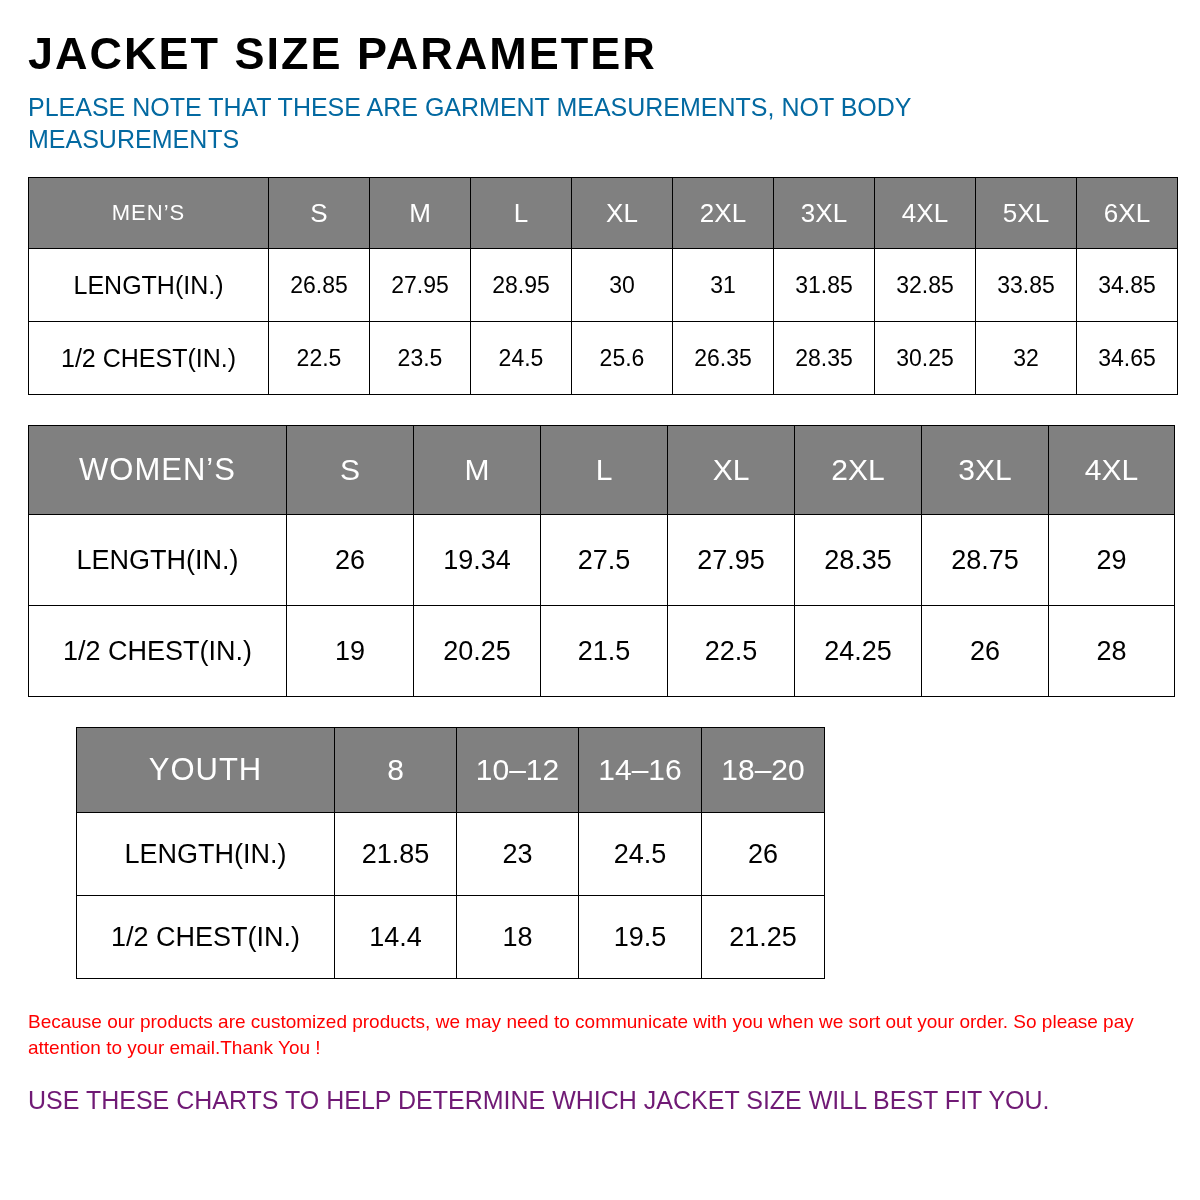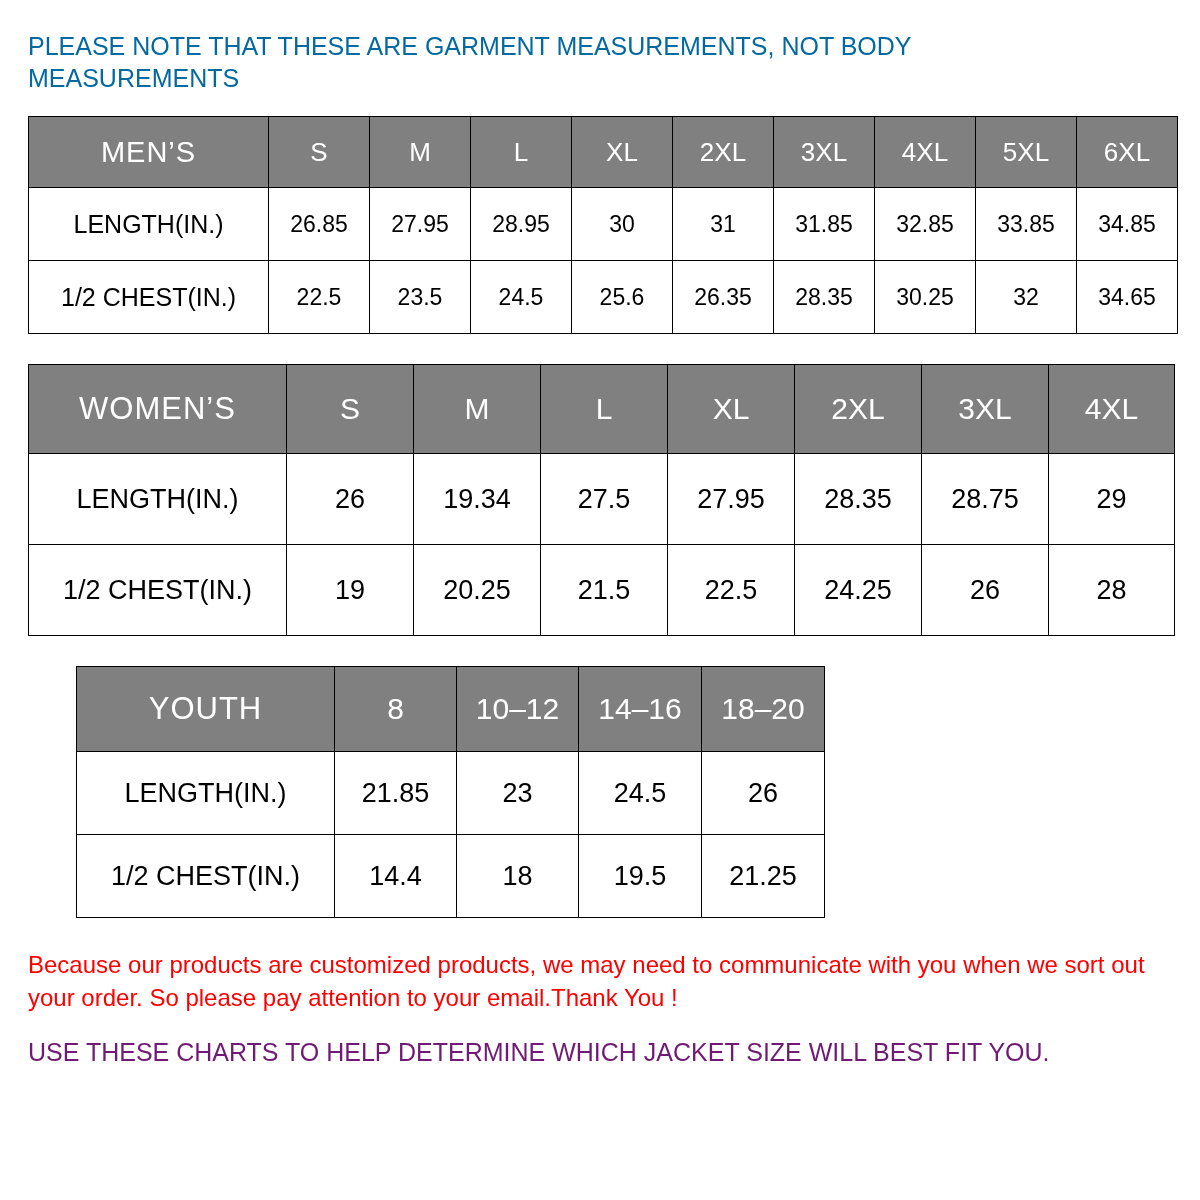"JACKET SIZE PARAMETER" h1.title { html: none -> <h1>JACKET SIZE PARAMETER</h1> }
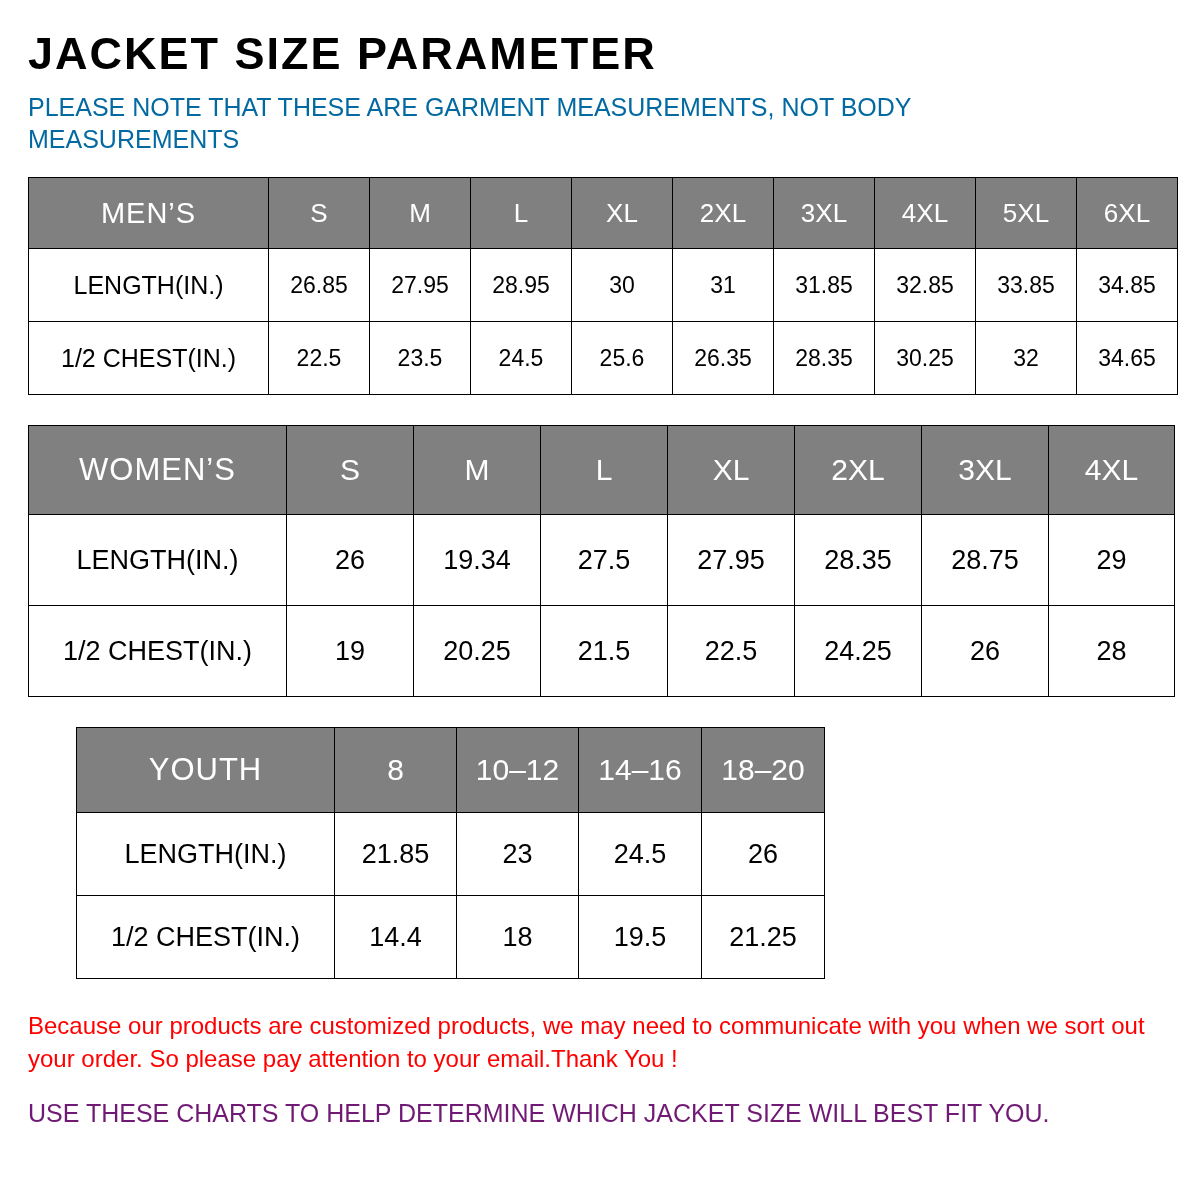"MEN’S" #table-mens tr.header-row td.label-cell { font-size: 29px -> 22px }
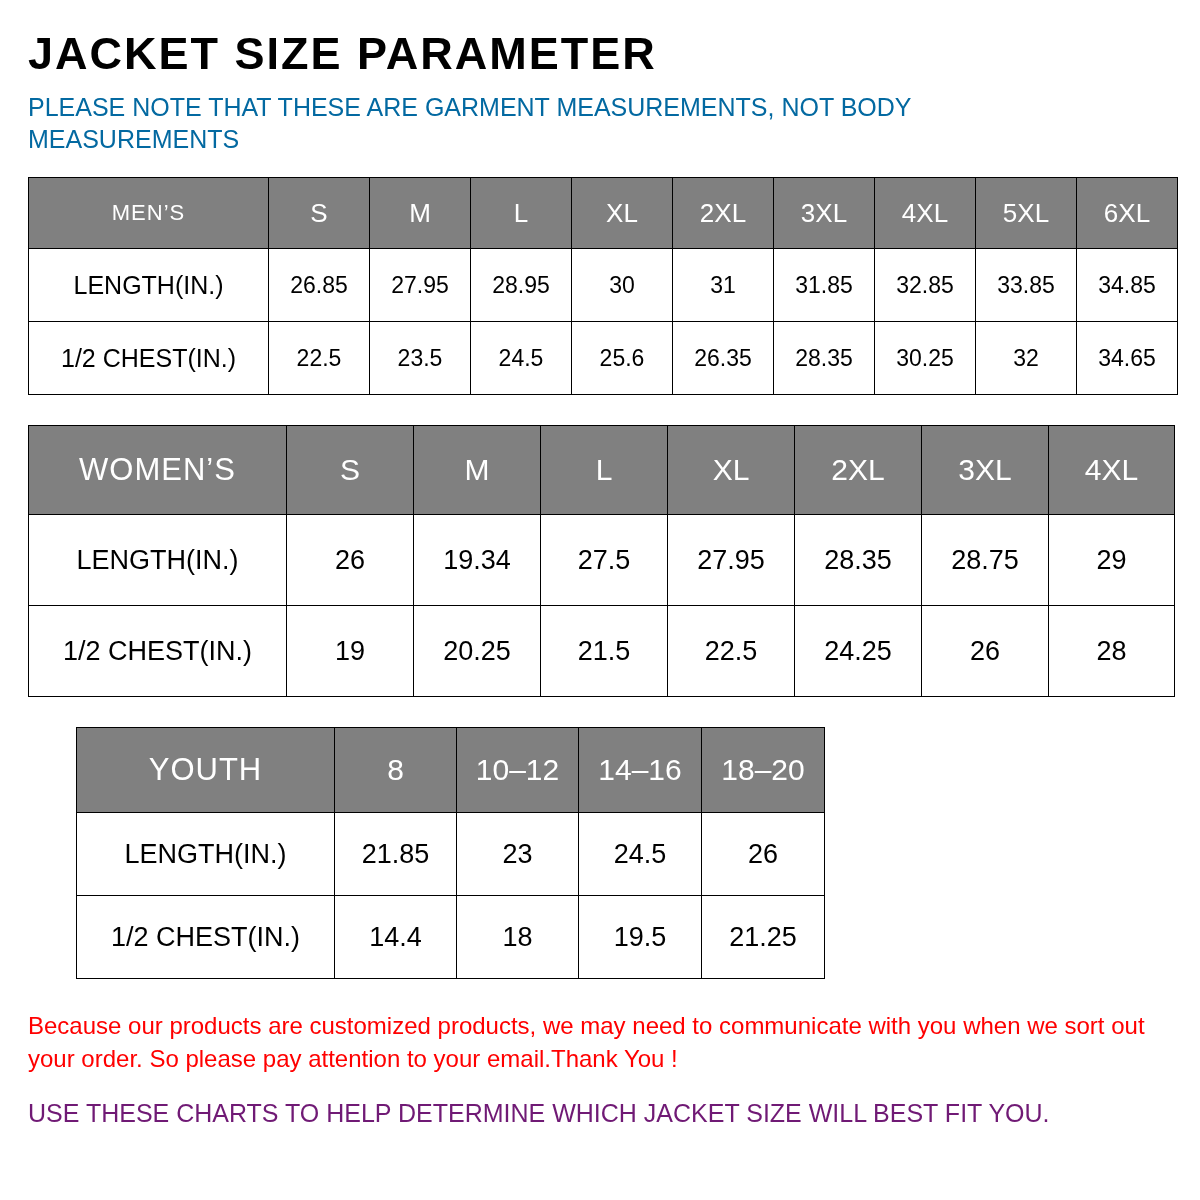"Because our products are customized" .footer-note { font-size: 24px -> 19px }
